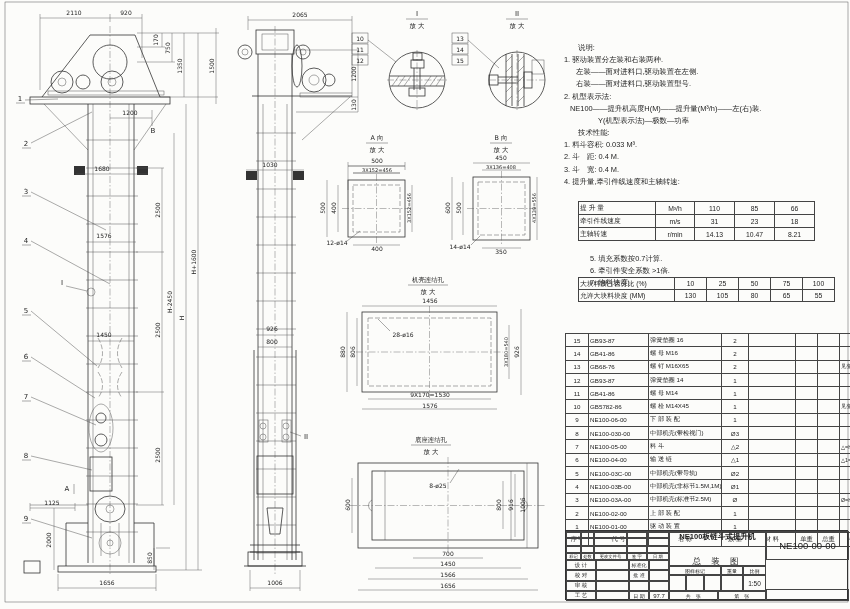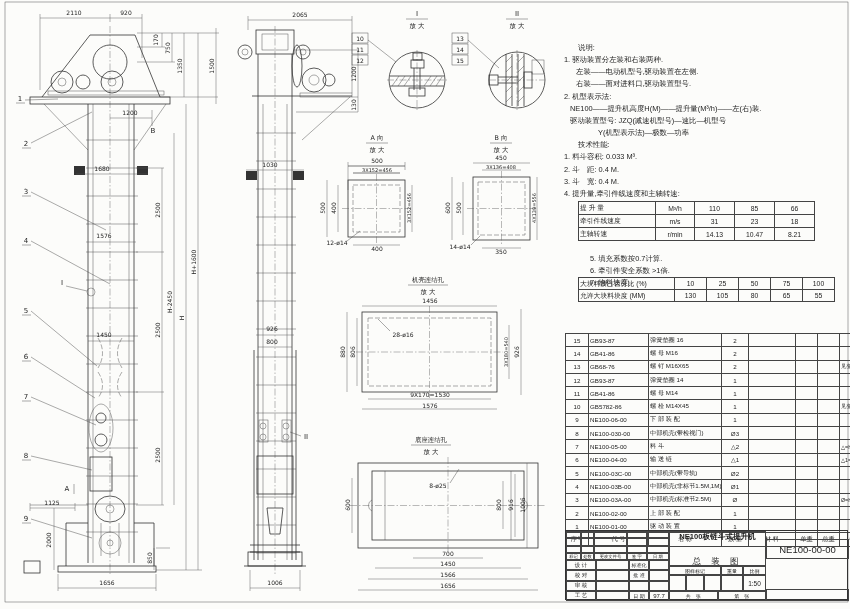"左装——电动机型号,驱动装置在左侧." div.nl { text: 电动机型号 -> 面对进料口 }
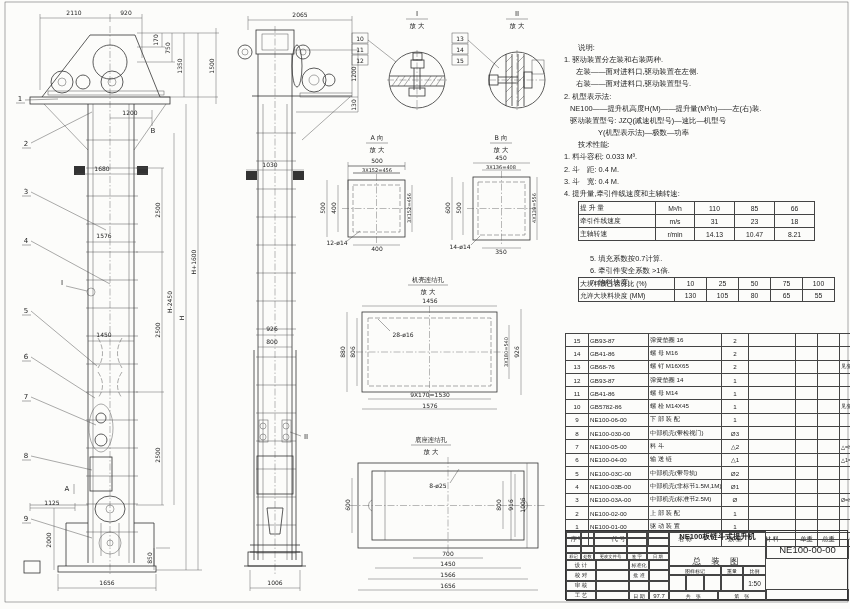"驱动装置型号: JZQ(减速机型号)—速比—机型号" div.nl { html: <div>驱动装置型号: JZQ(减速机型号)—速比—机型号</div> -> none }
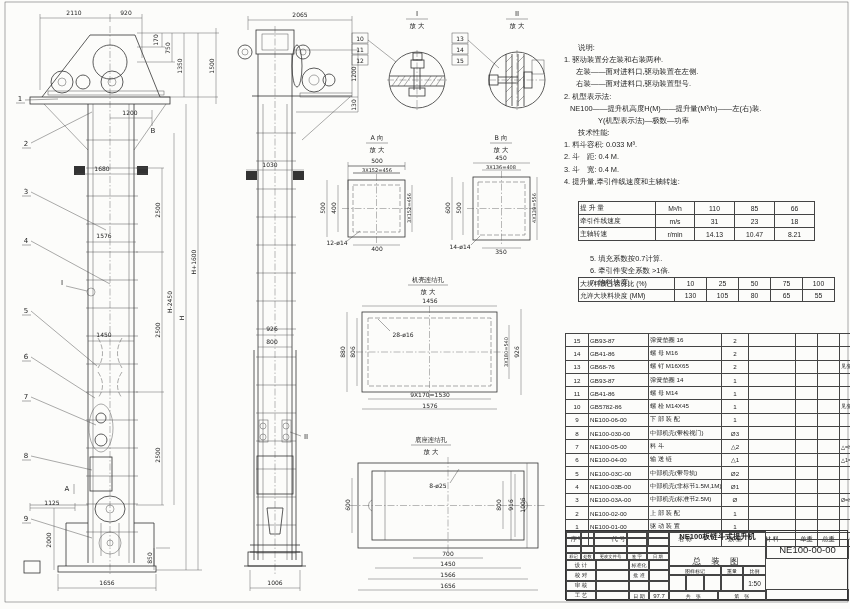"NE100-00-00" div.tc { height: 20px -> 29px; top: 8px -> 0 }
